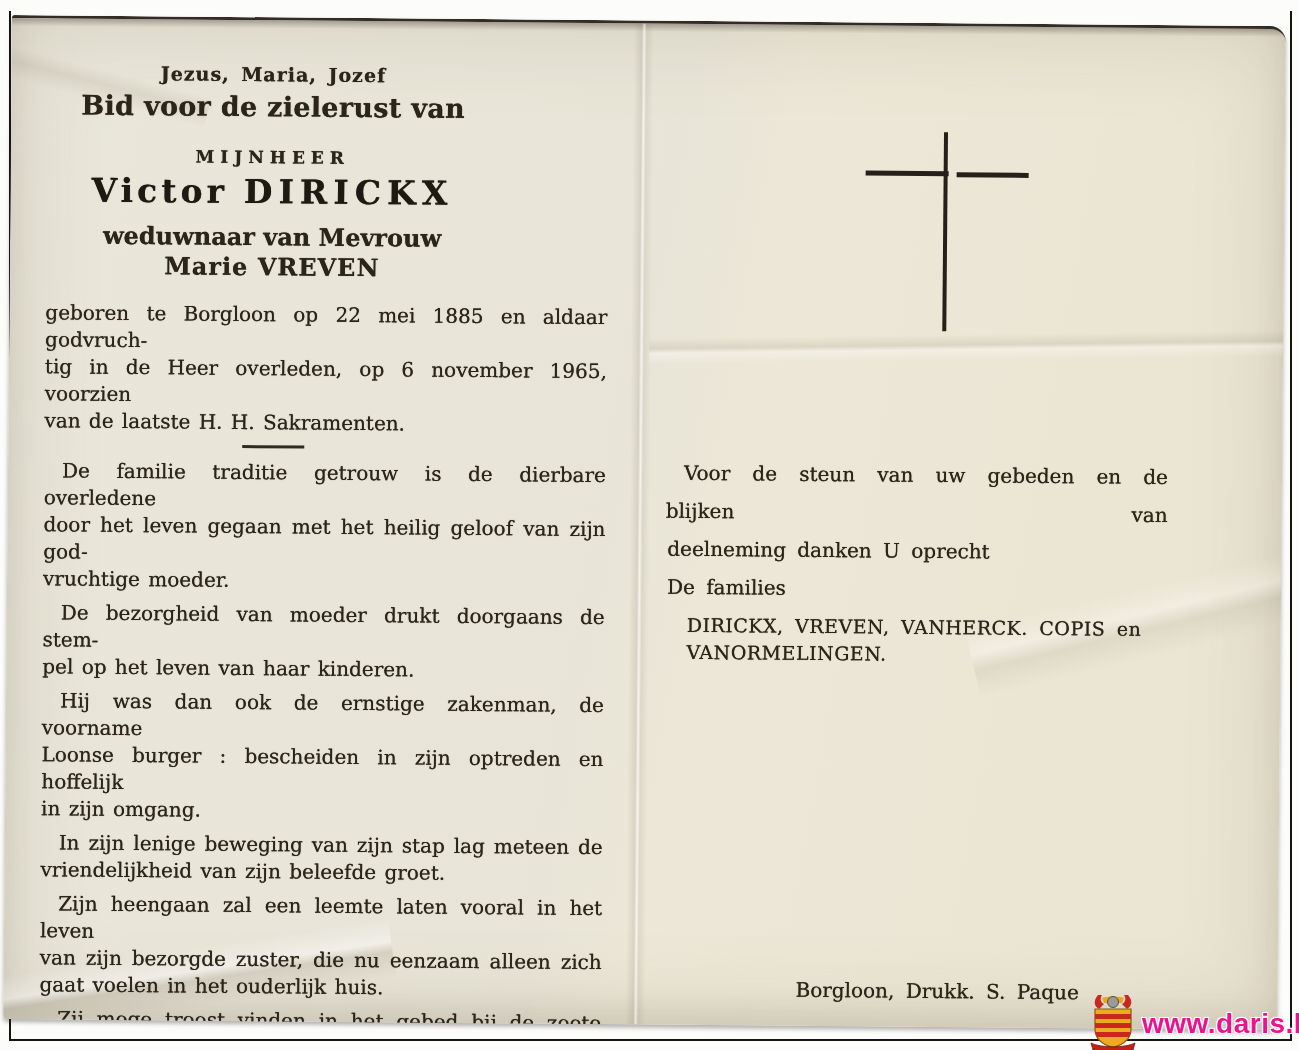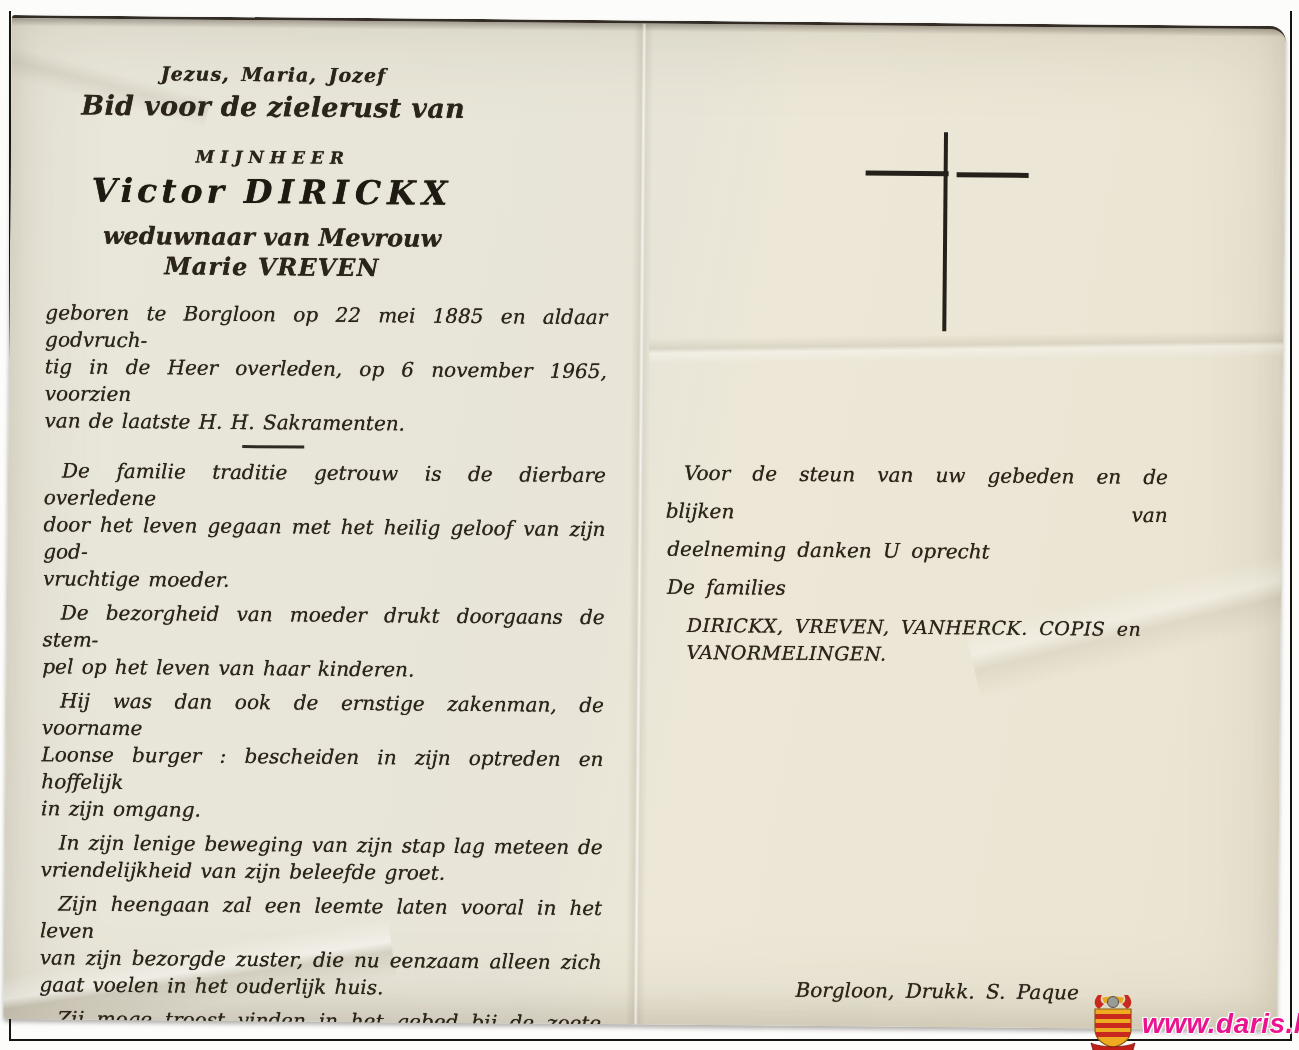"Jezus, Maria, Jozef" .stage { font-style: italic -> none }
